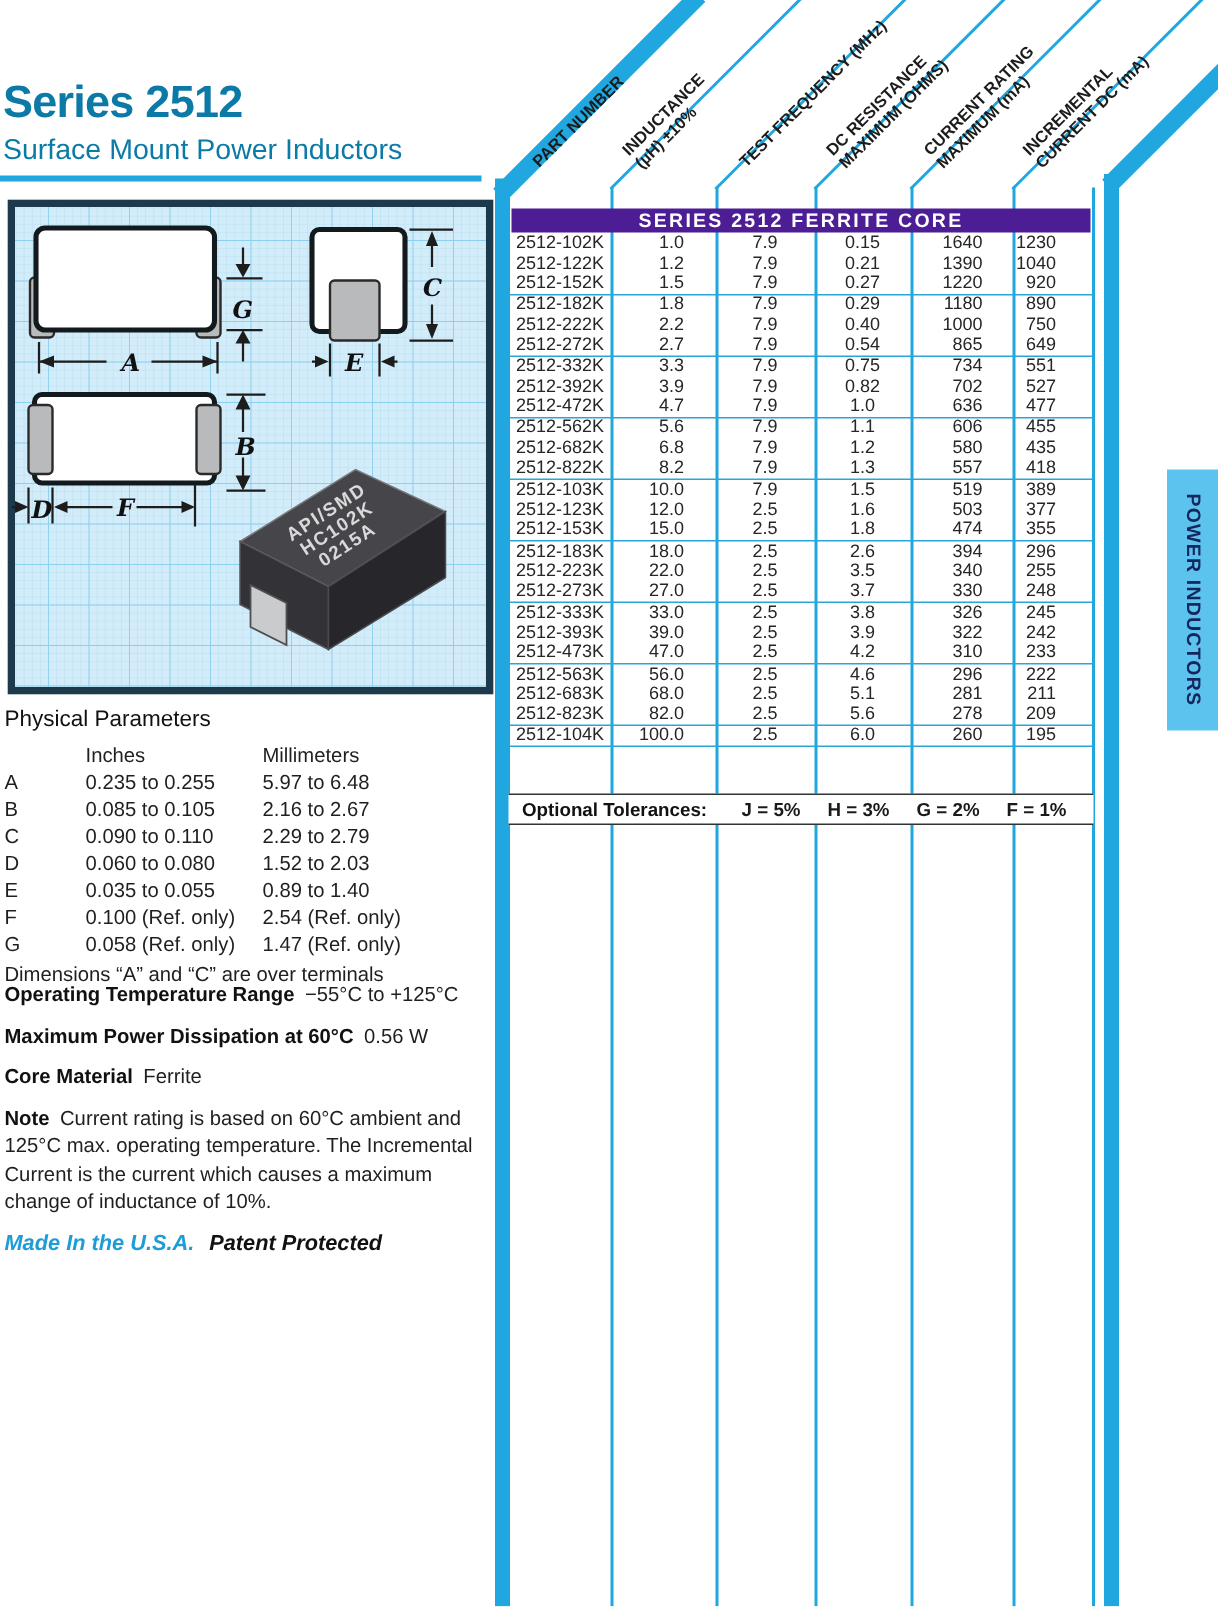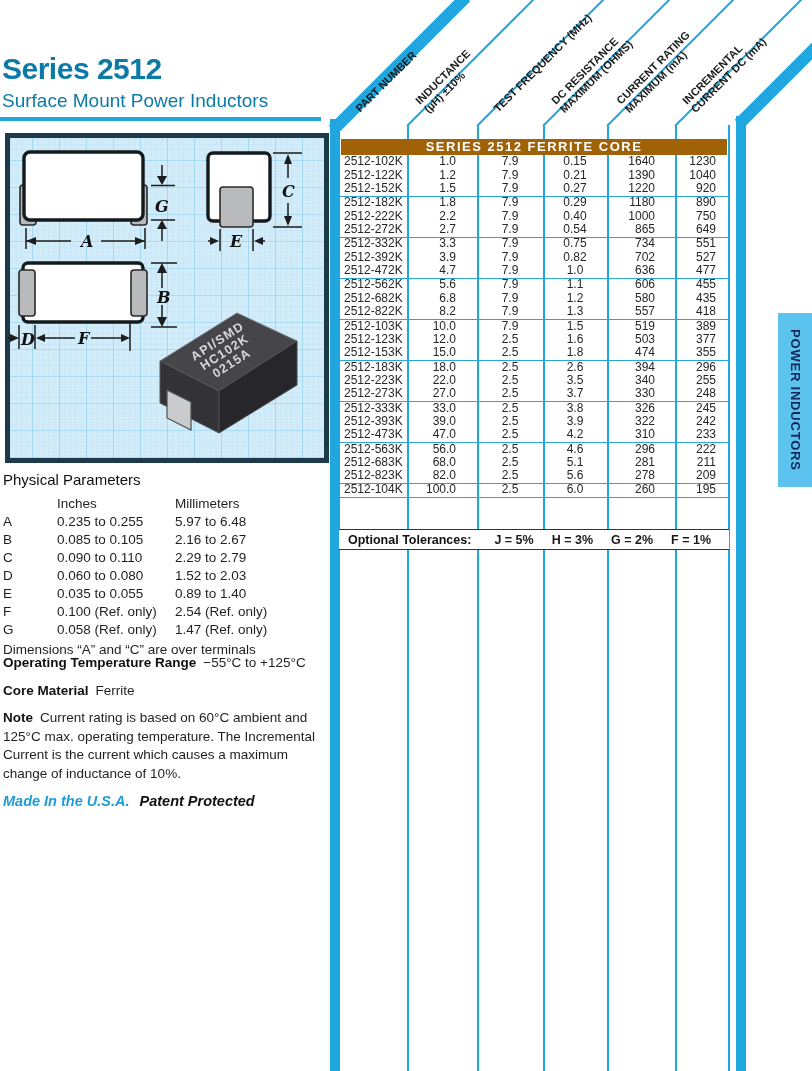"SERIES 2512 FERRITE CORE" .band { background: #a16207 -> #4c1d95 }
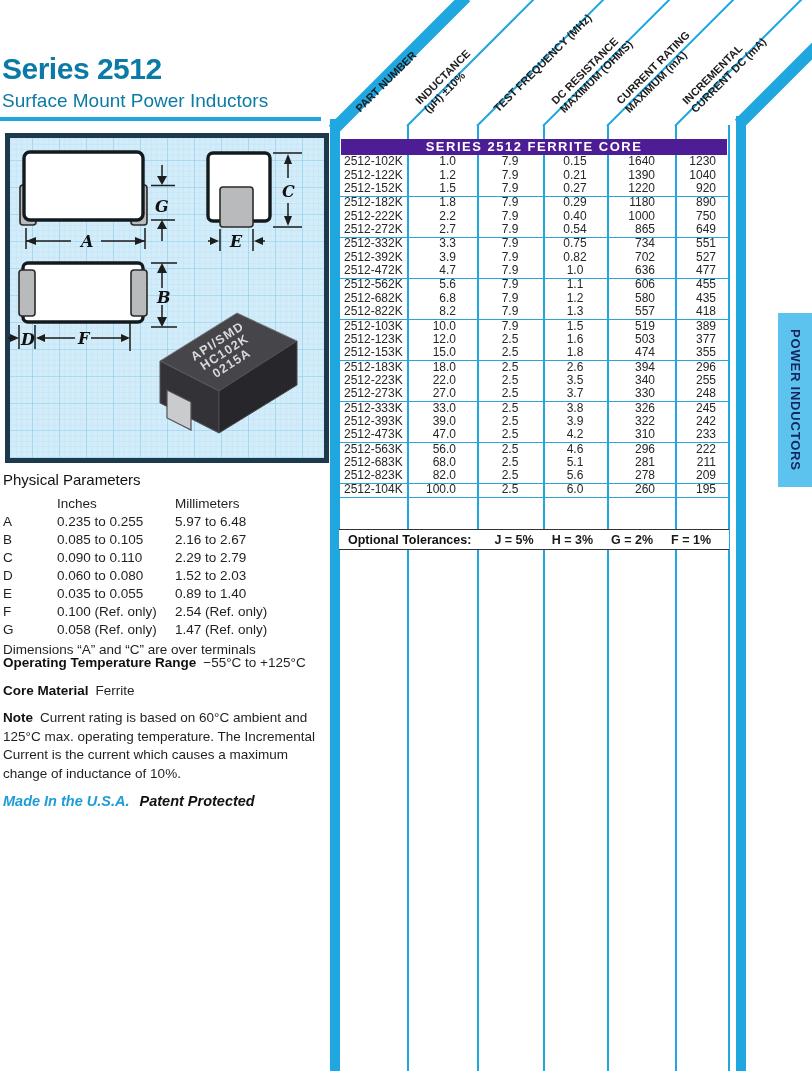"1230" .c5 { padding-right: 13px -> 25px }
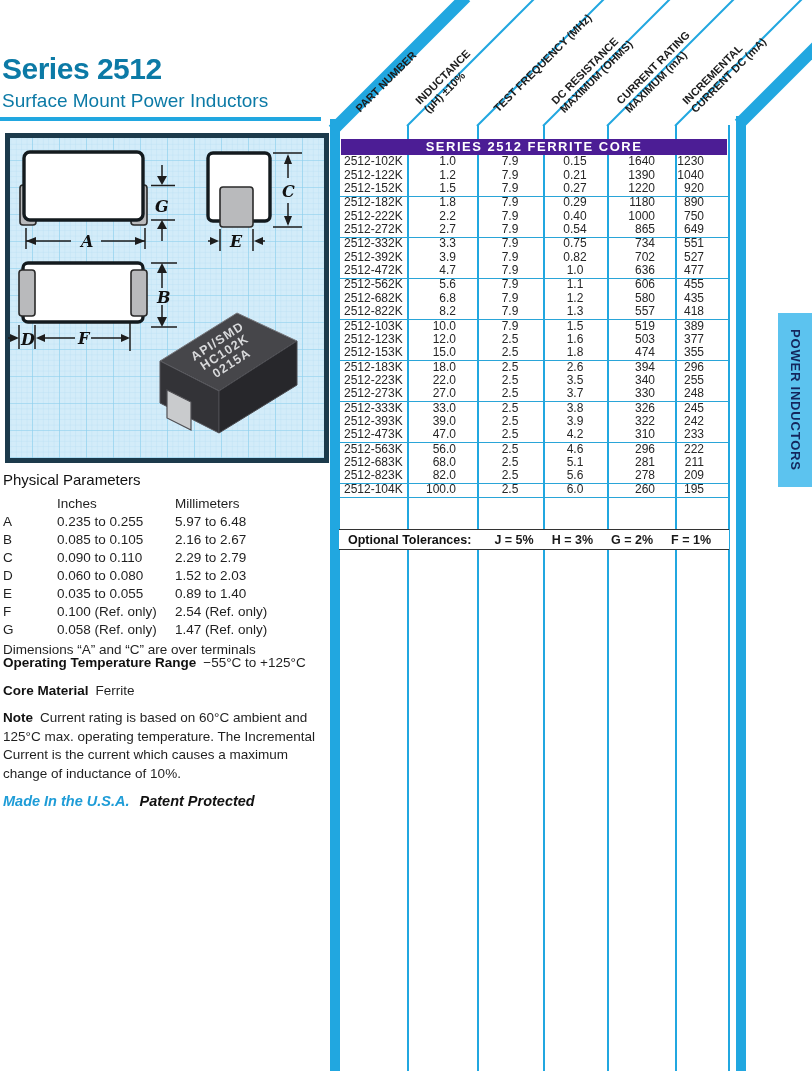"Maximum Power Dissipation at 60°C" p { html: none -> <p><span>Maximum Power Dissipation at 60°C</span><span>0.56 W</span></p> }
